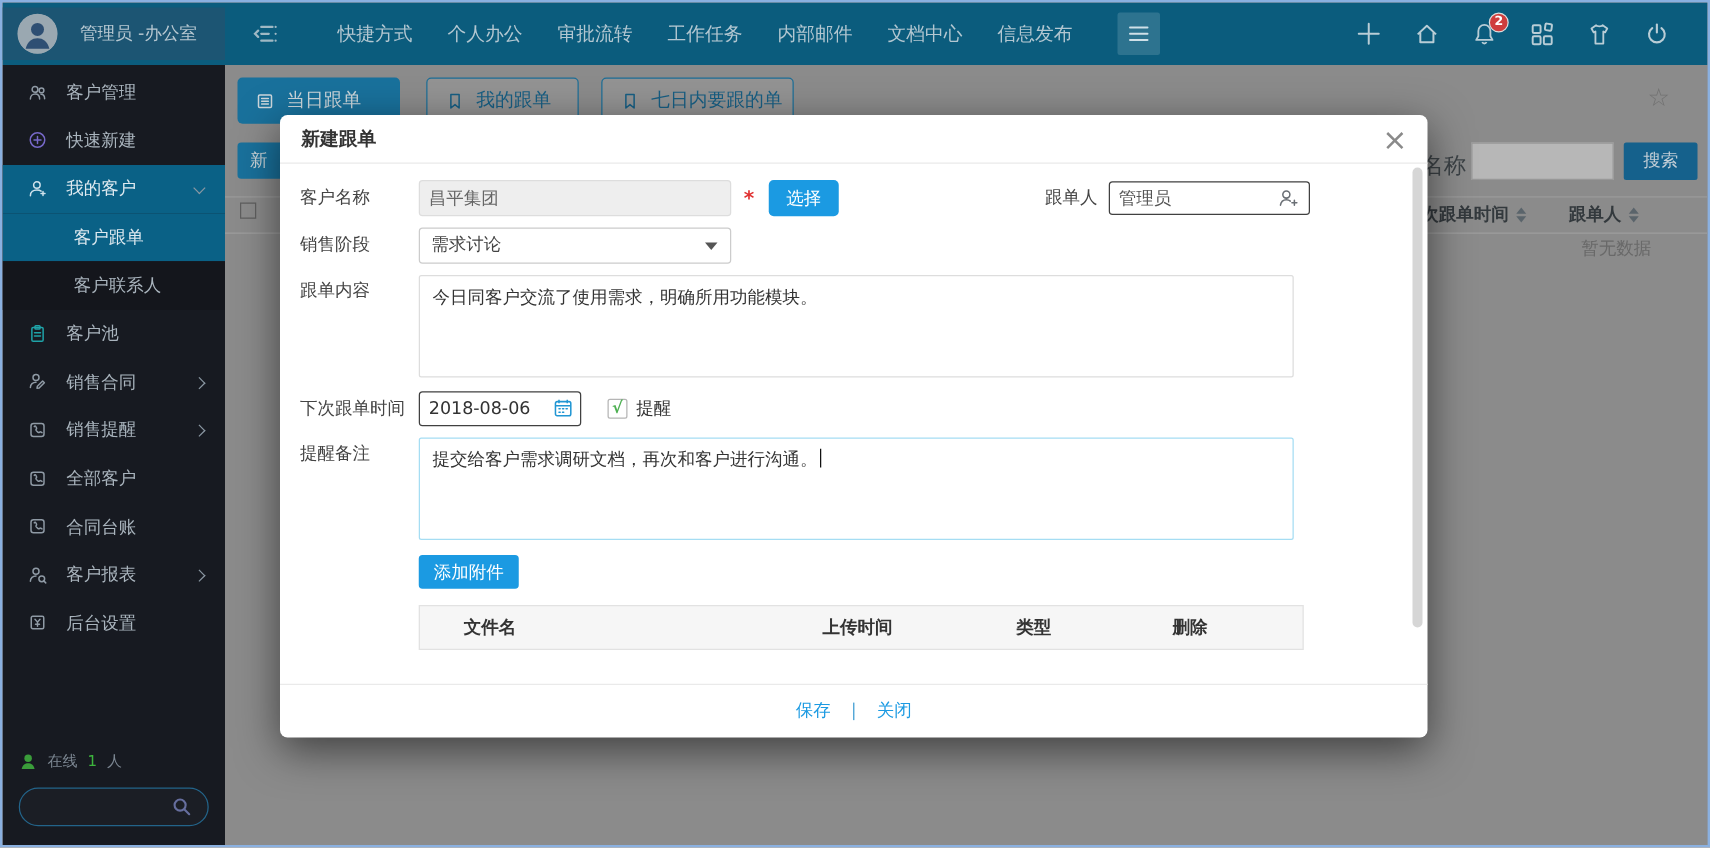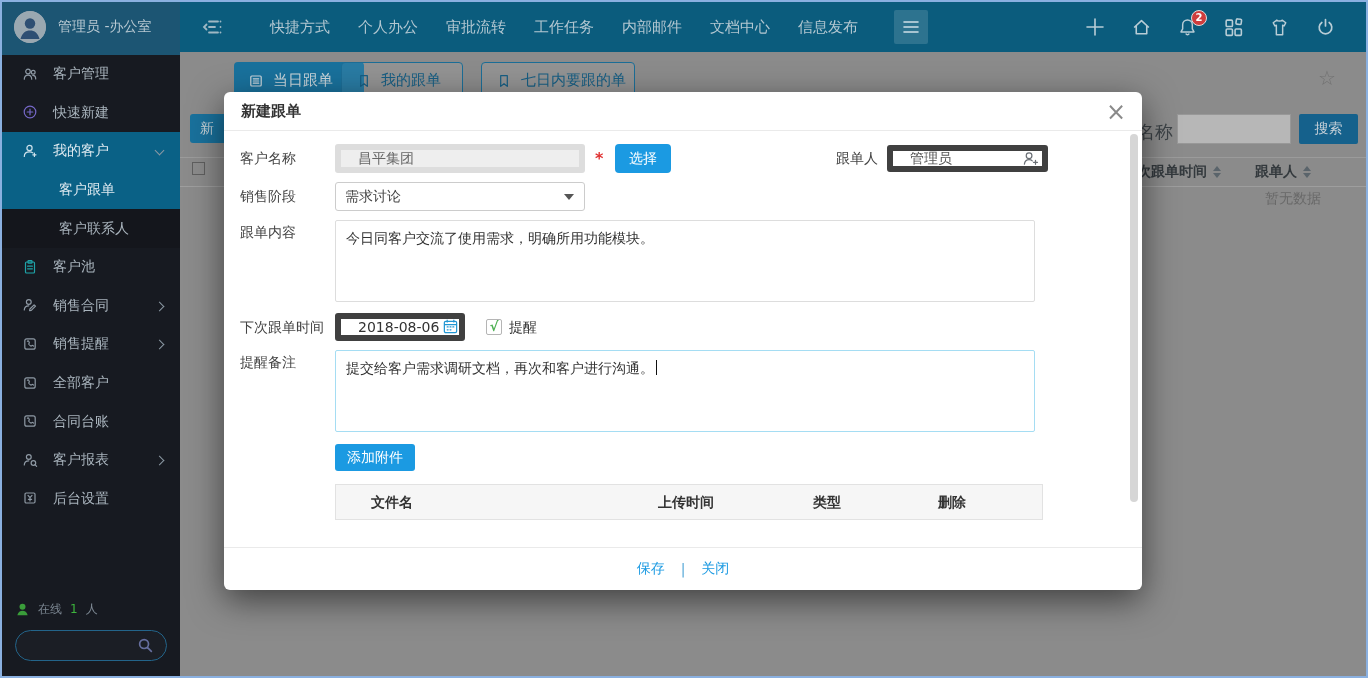"管理员 -办公室" .topbar-left { gap: 12px -> 18px; height: 56px -> 42px }
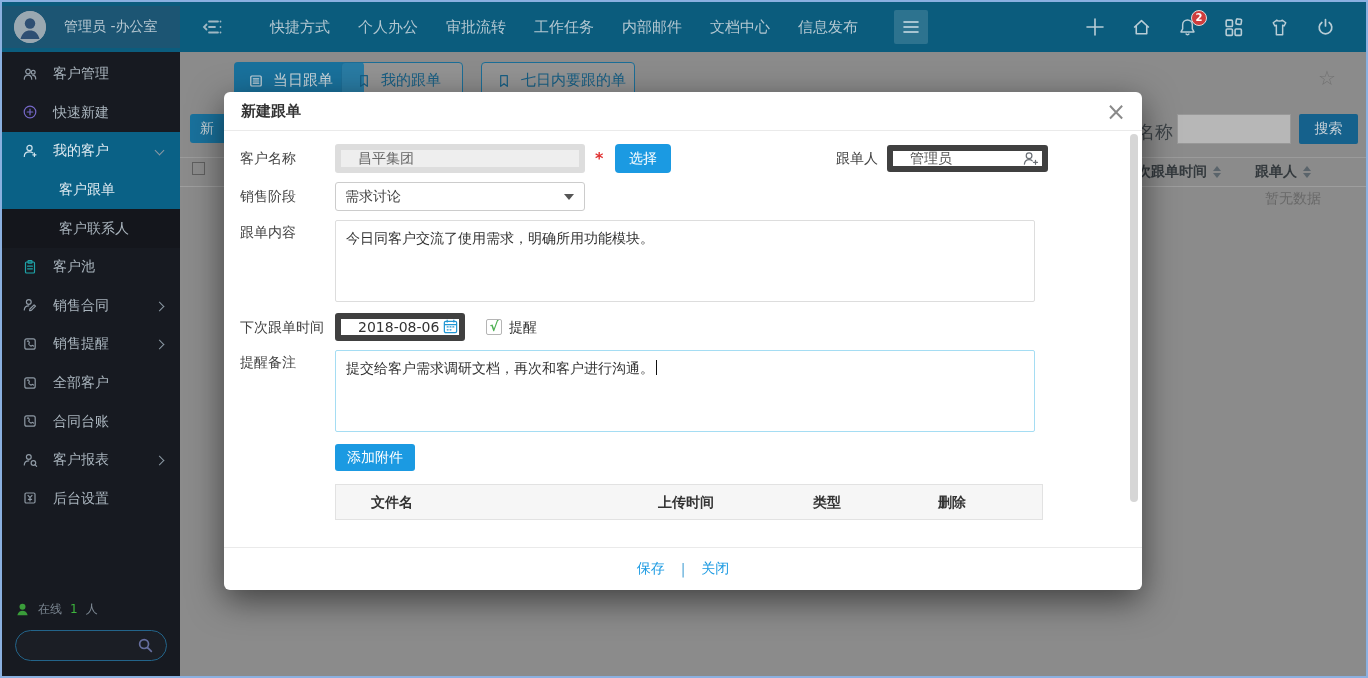"当日跟单" .tab.active { margin-left: 44px -> none }
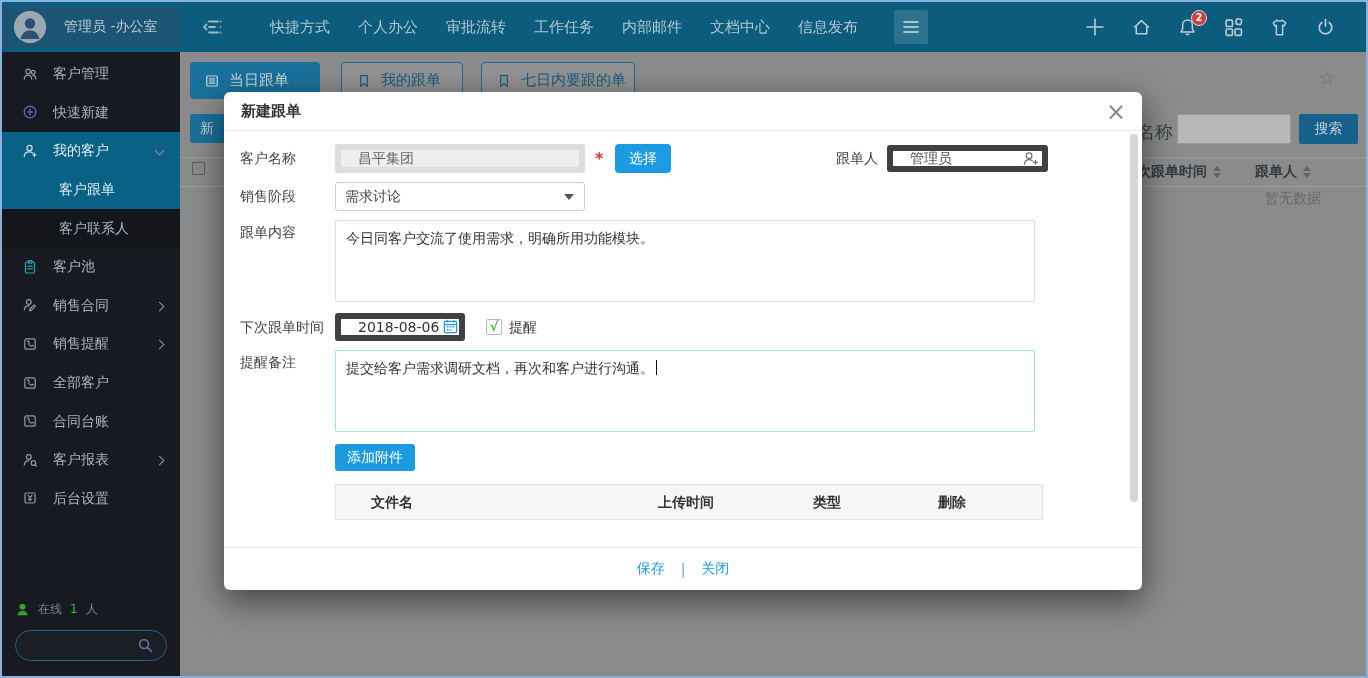"昌平集团" .inp { border: 6px solid #404040 -> 1px solid #404040; padding: 0 17px -> 0 7px }
